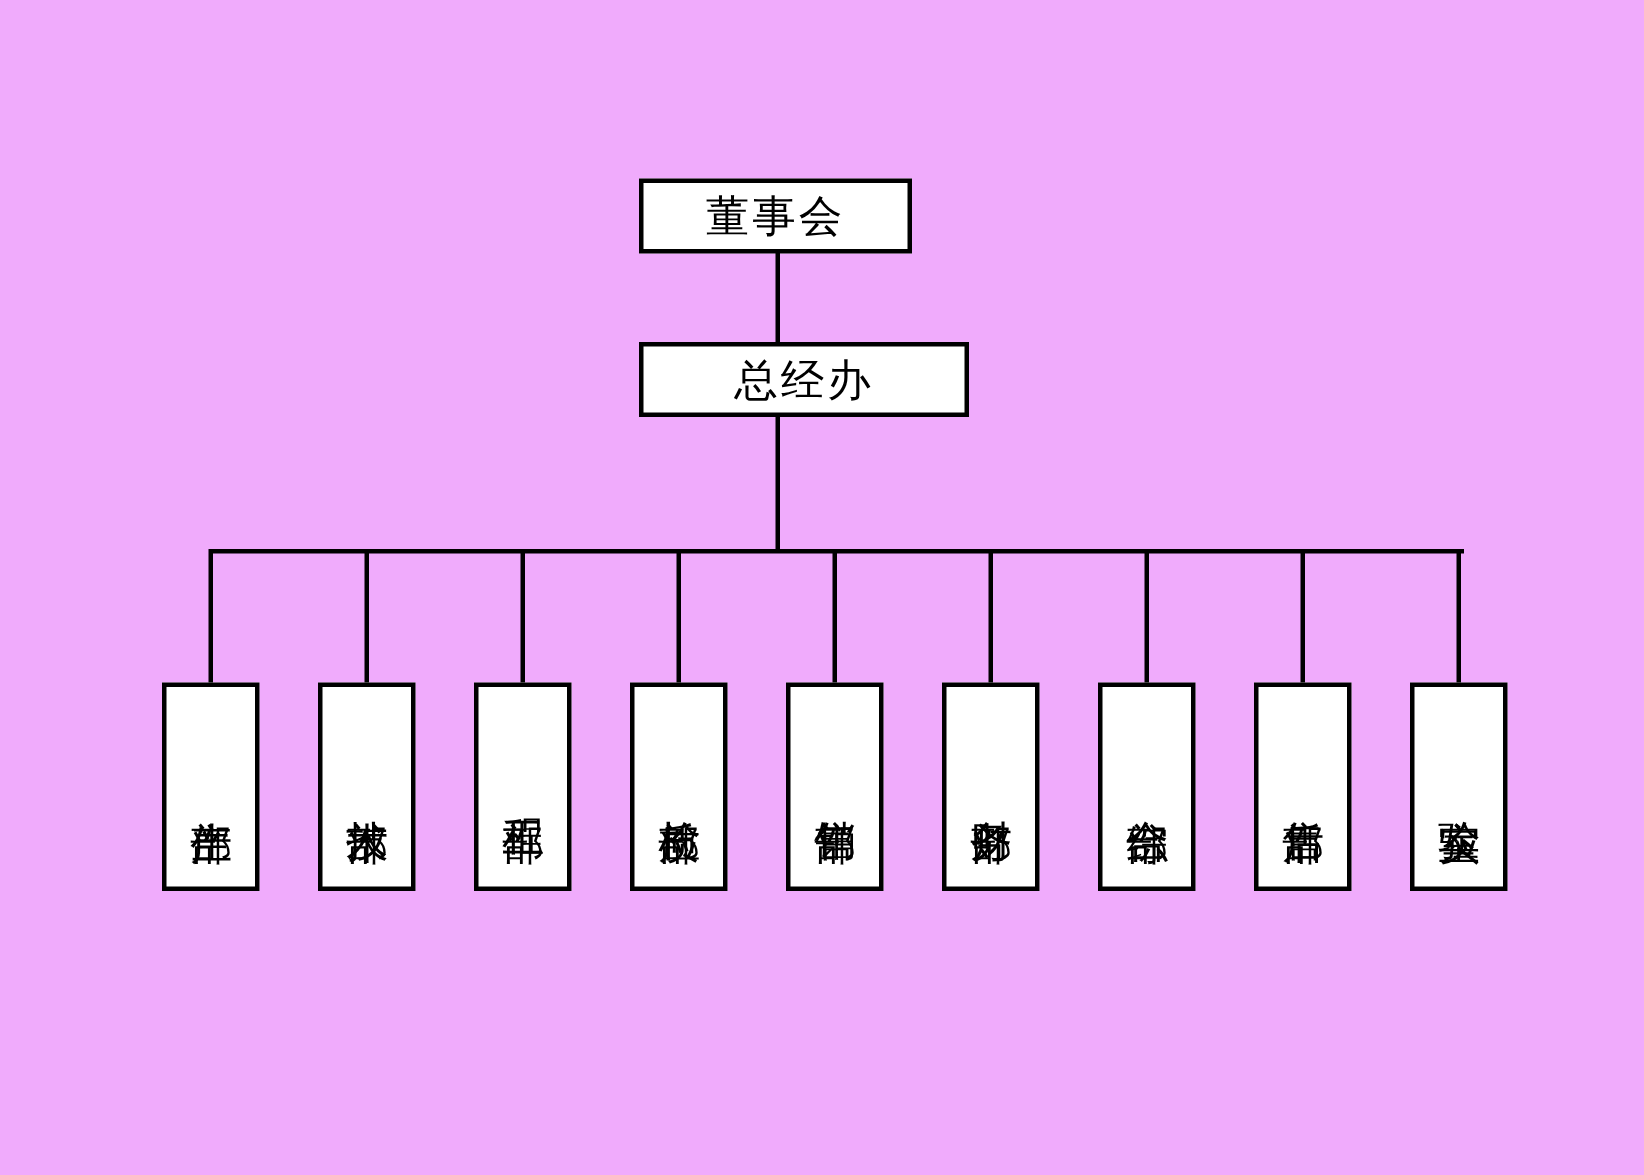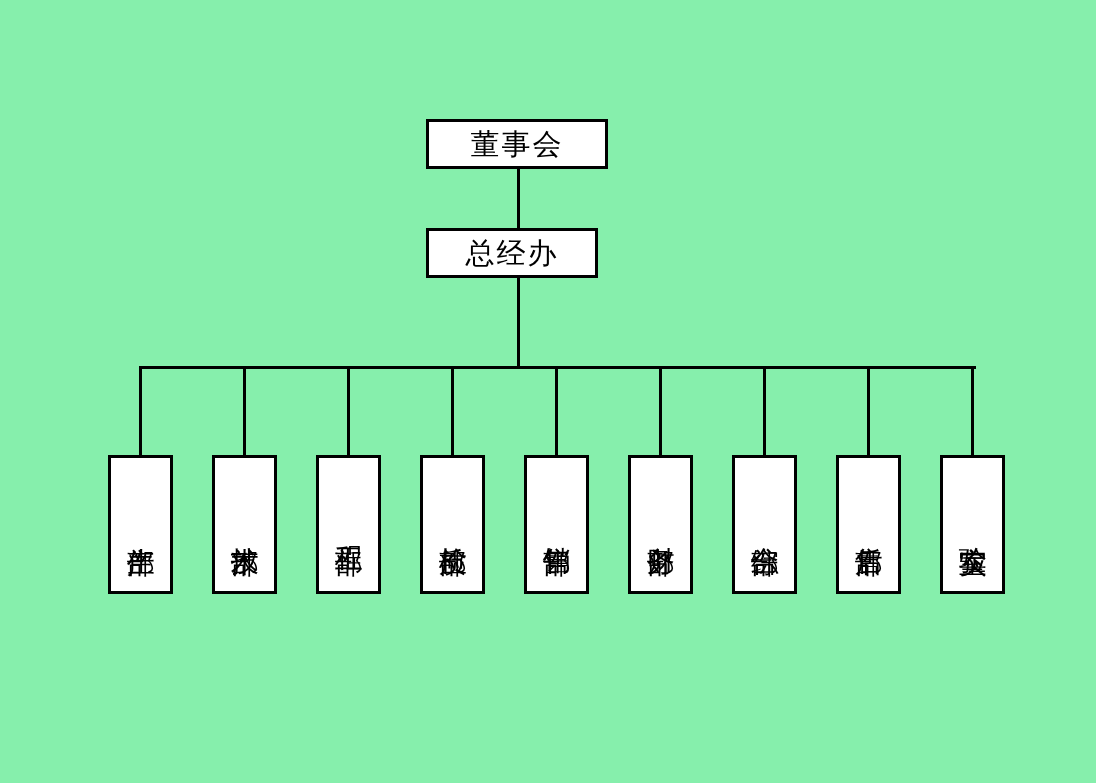"董事会" #chart-canvas { background: #86efac -> #f0abfc }
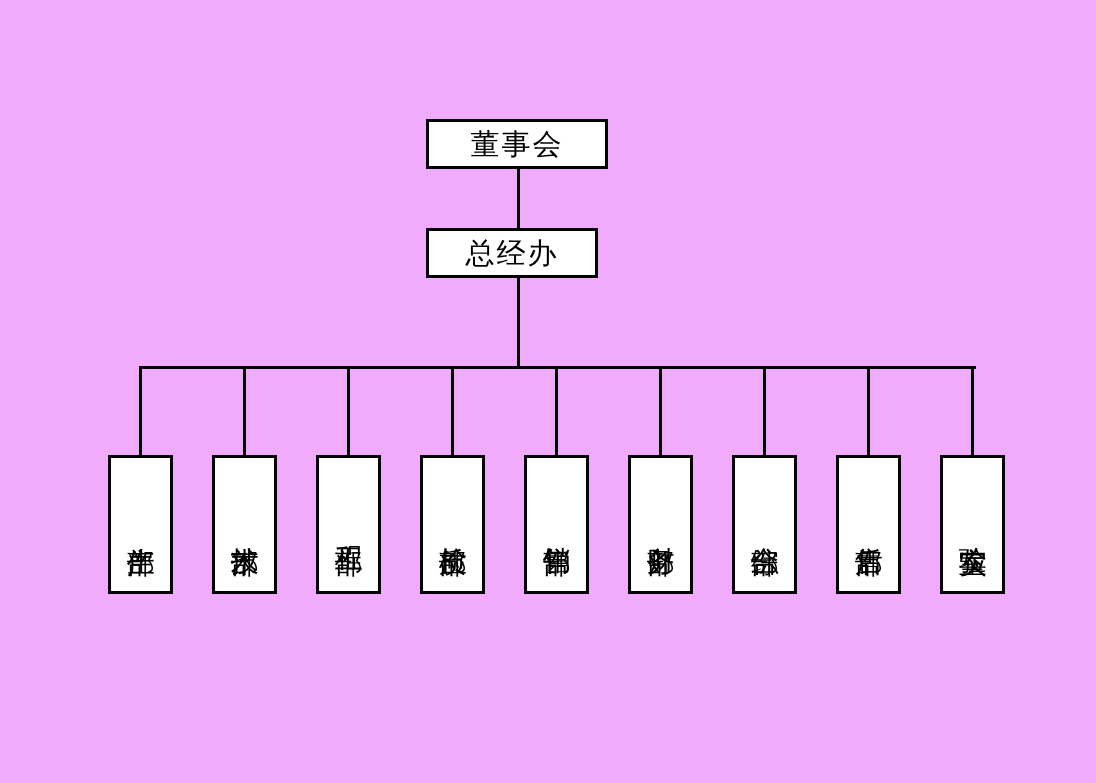"总经办" div.node { width: 172px -> 220px }
